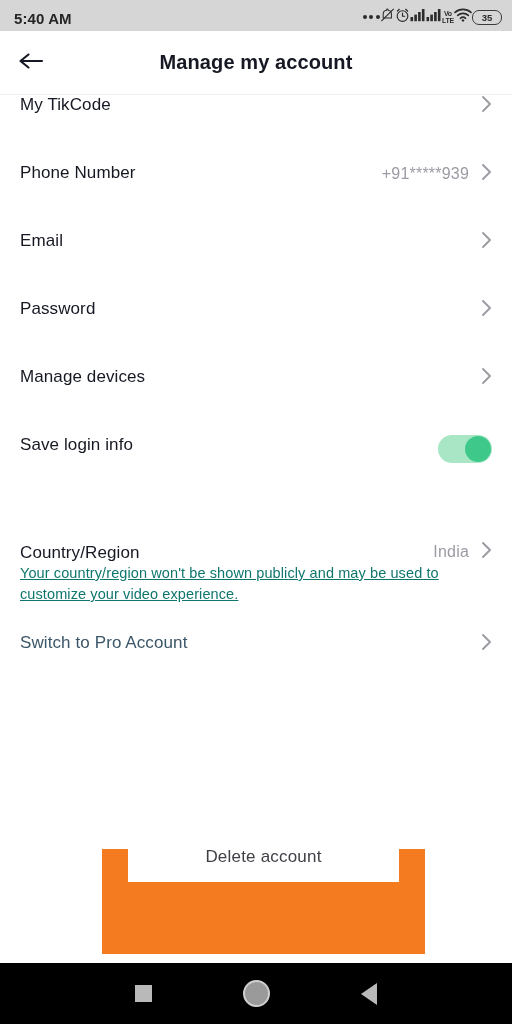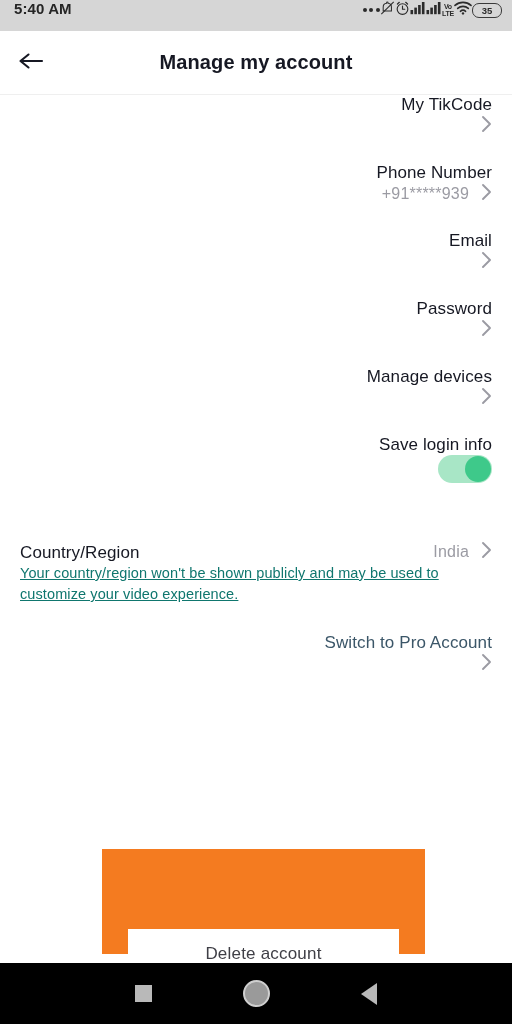"5:40 AM" .statusbar { align-items: flex-start -> flex-end; padding: 0 10px 11px 14px -> 0 10px 4px 14px }
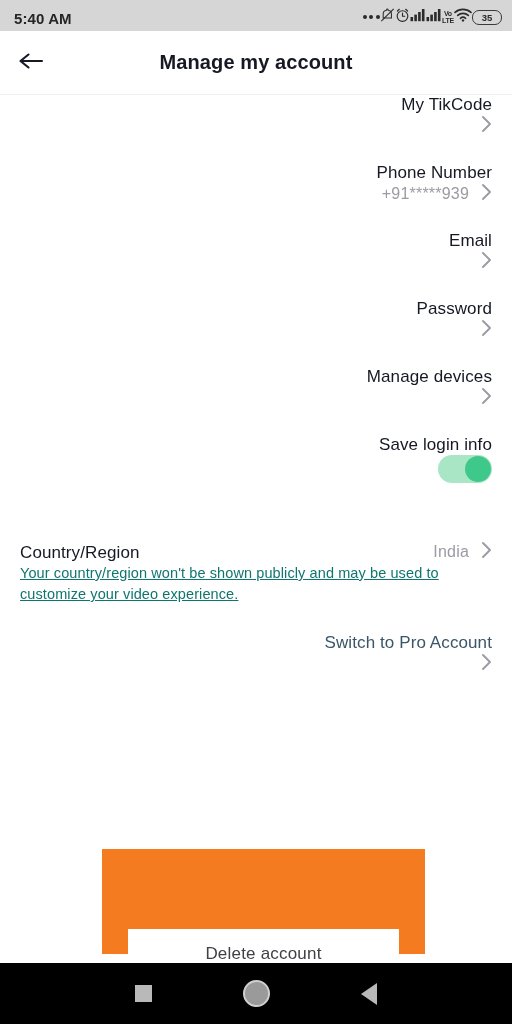"My TikCode" .row { align-items: flex-end -> flex-start; flex-direction: column -> none }
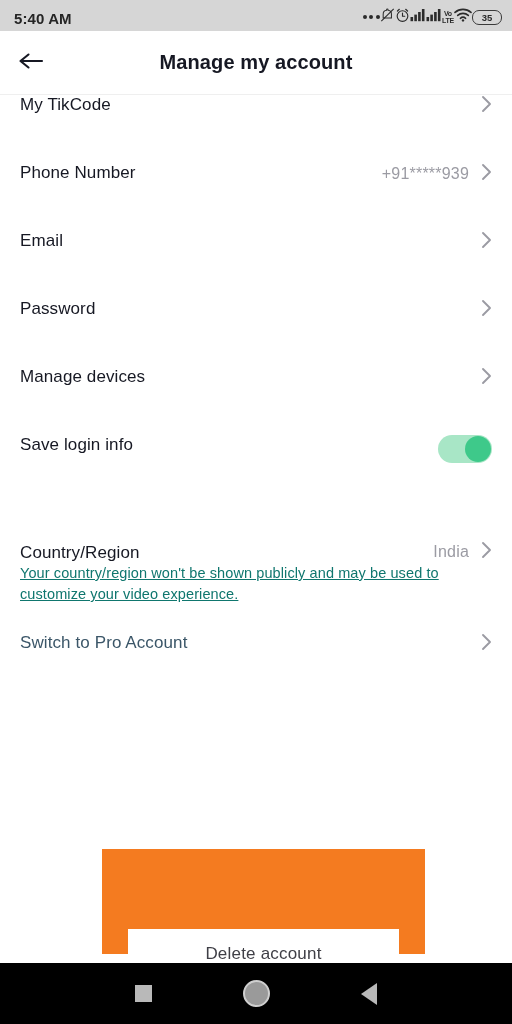"Delete account" .delete-btn { top: 929px -> 832px }
